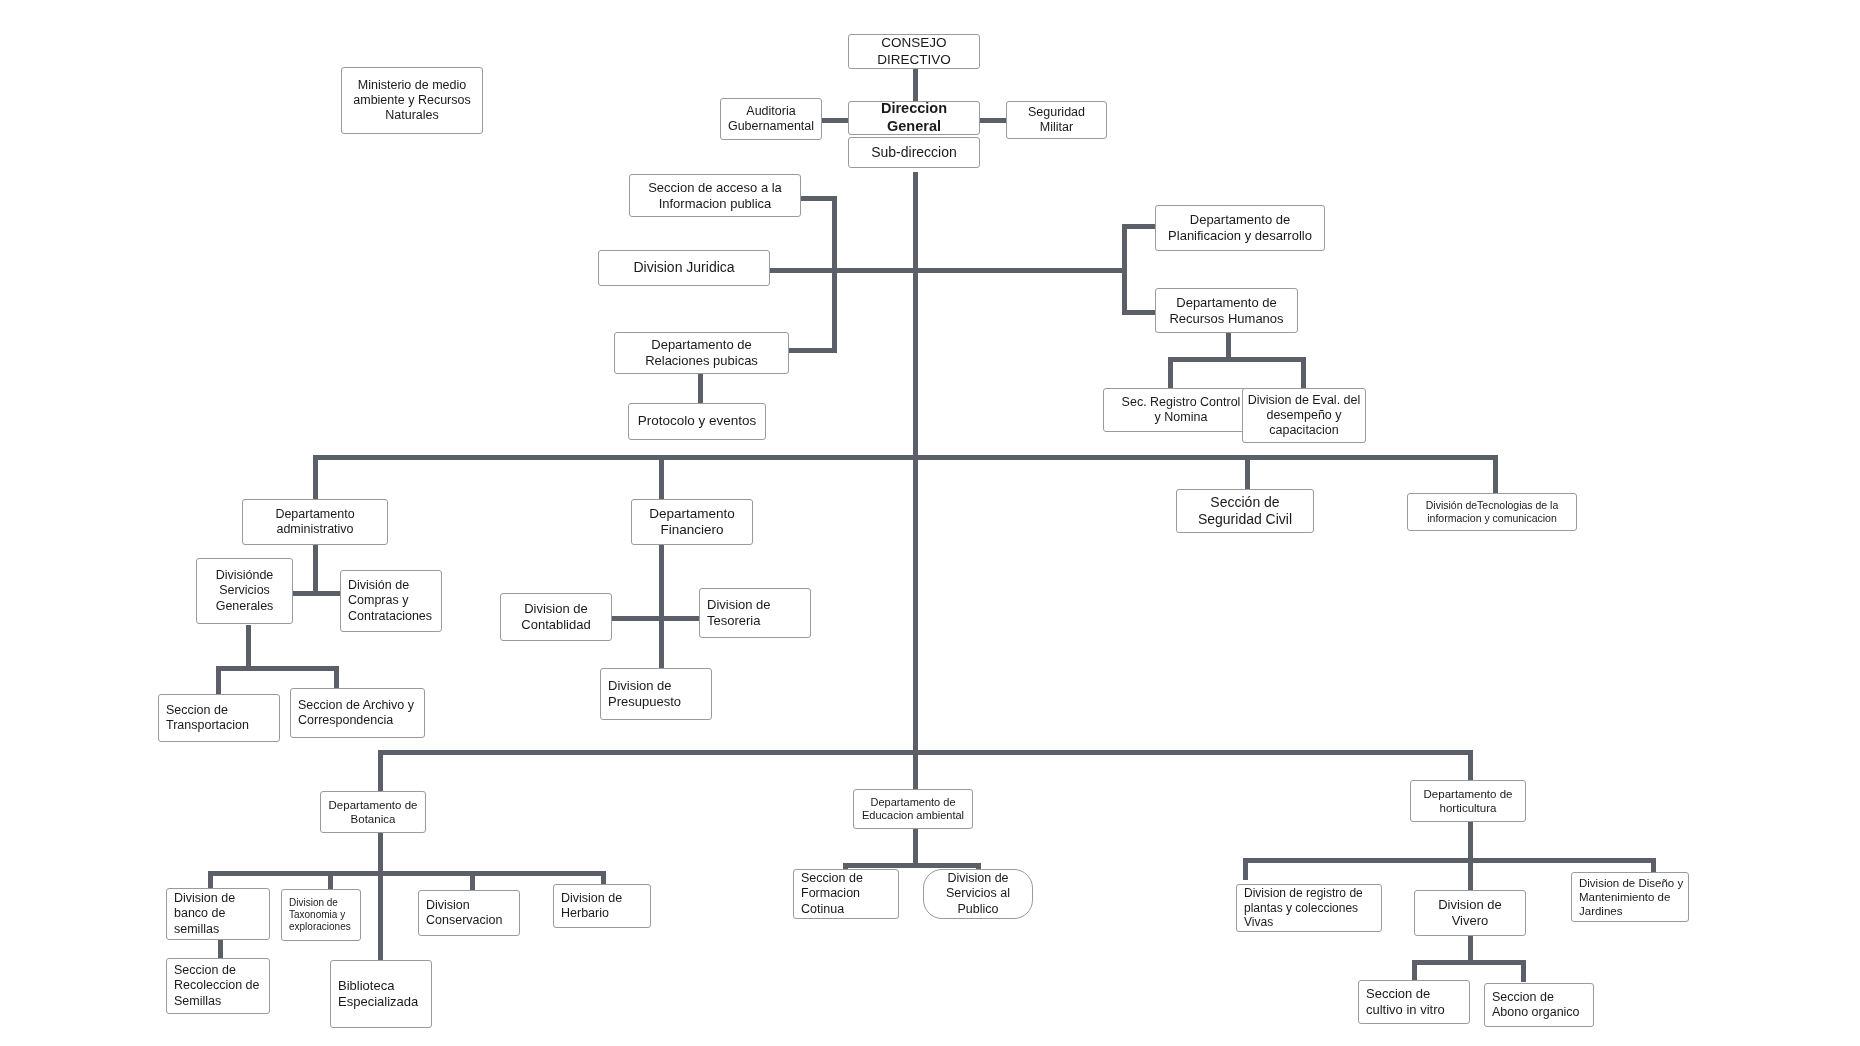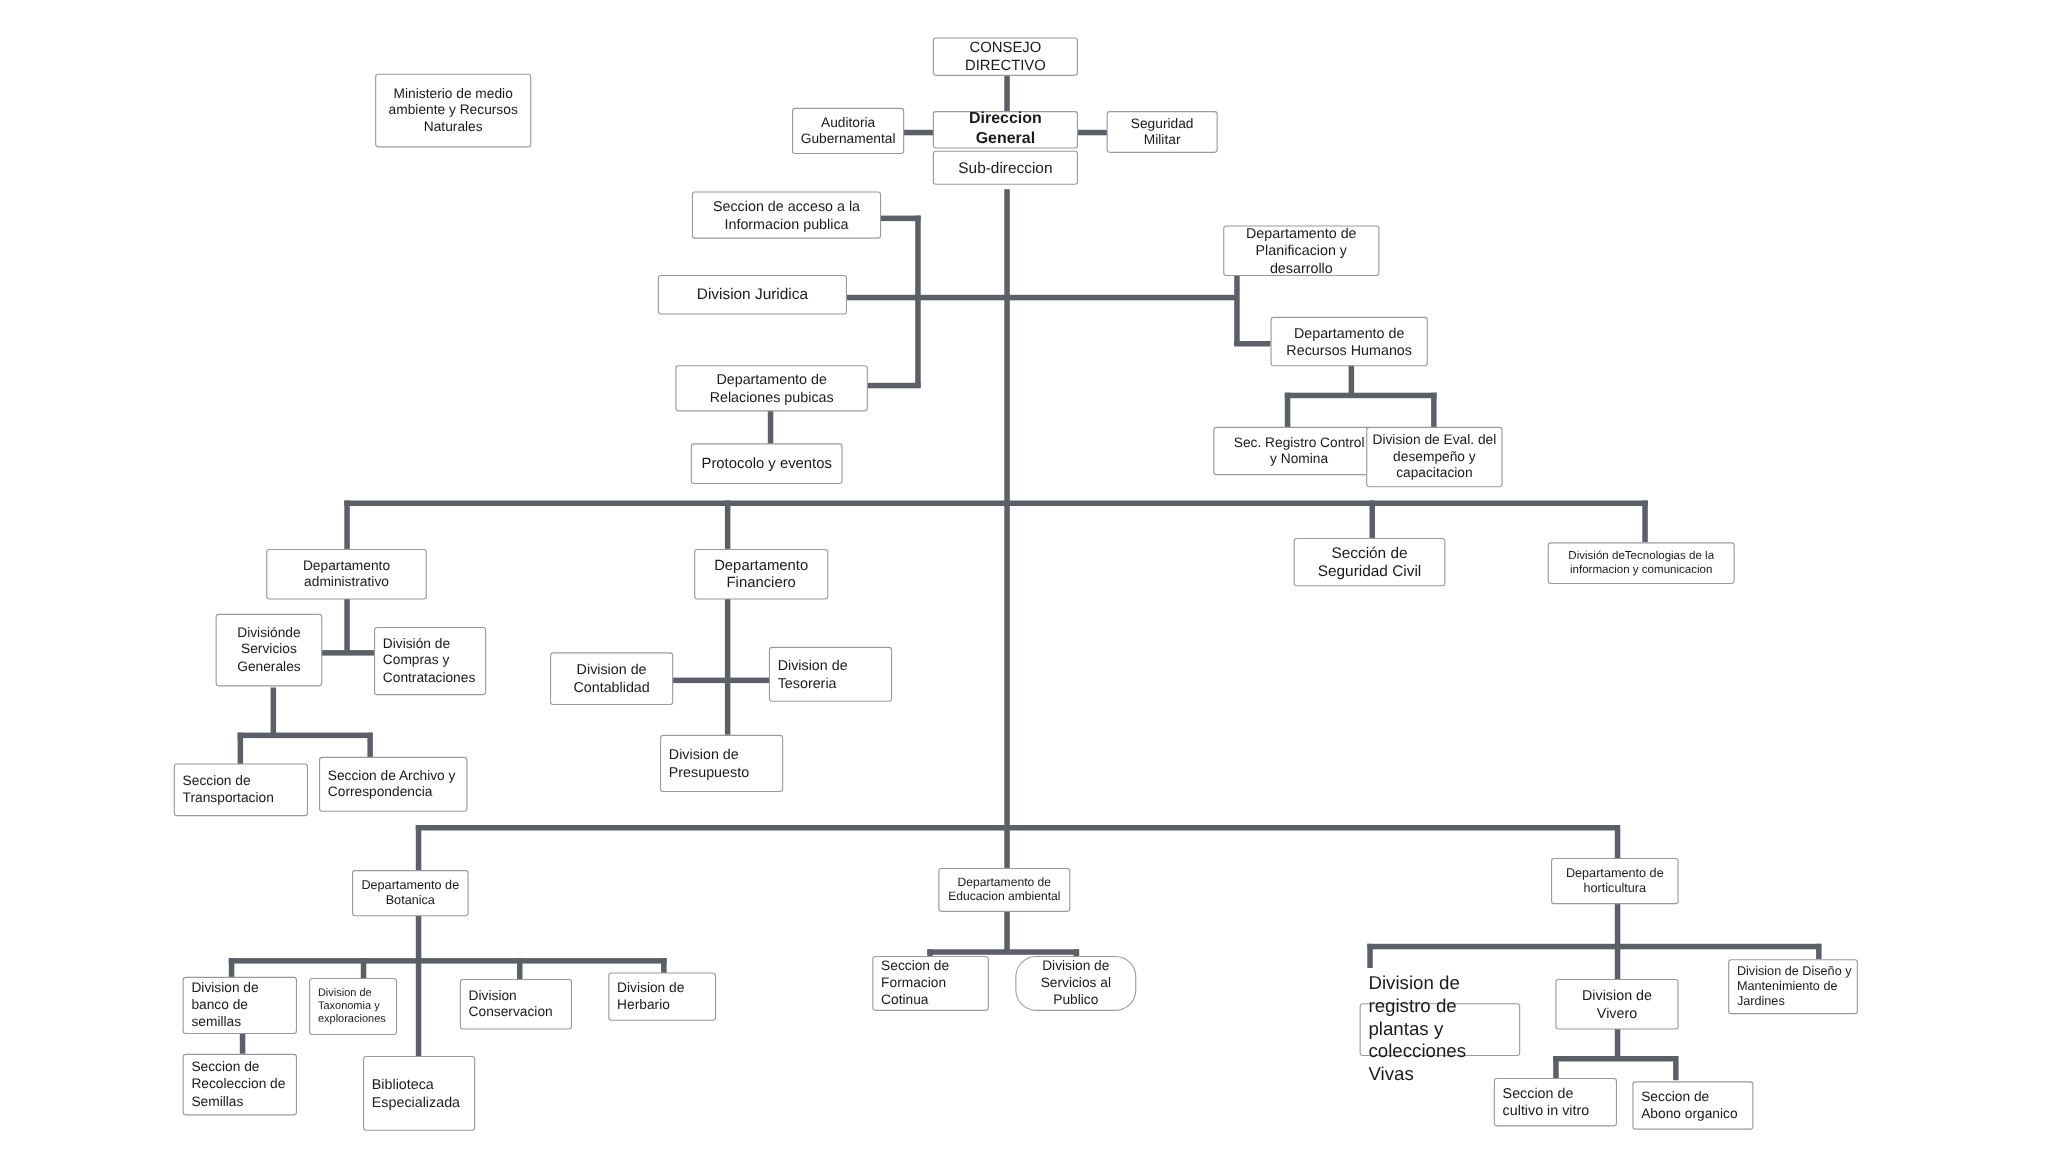"Departamento de Planificacion y" div.node { left: 1112px -> 1155px; width: 142px -> 170px }
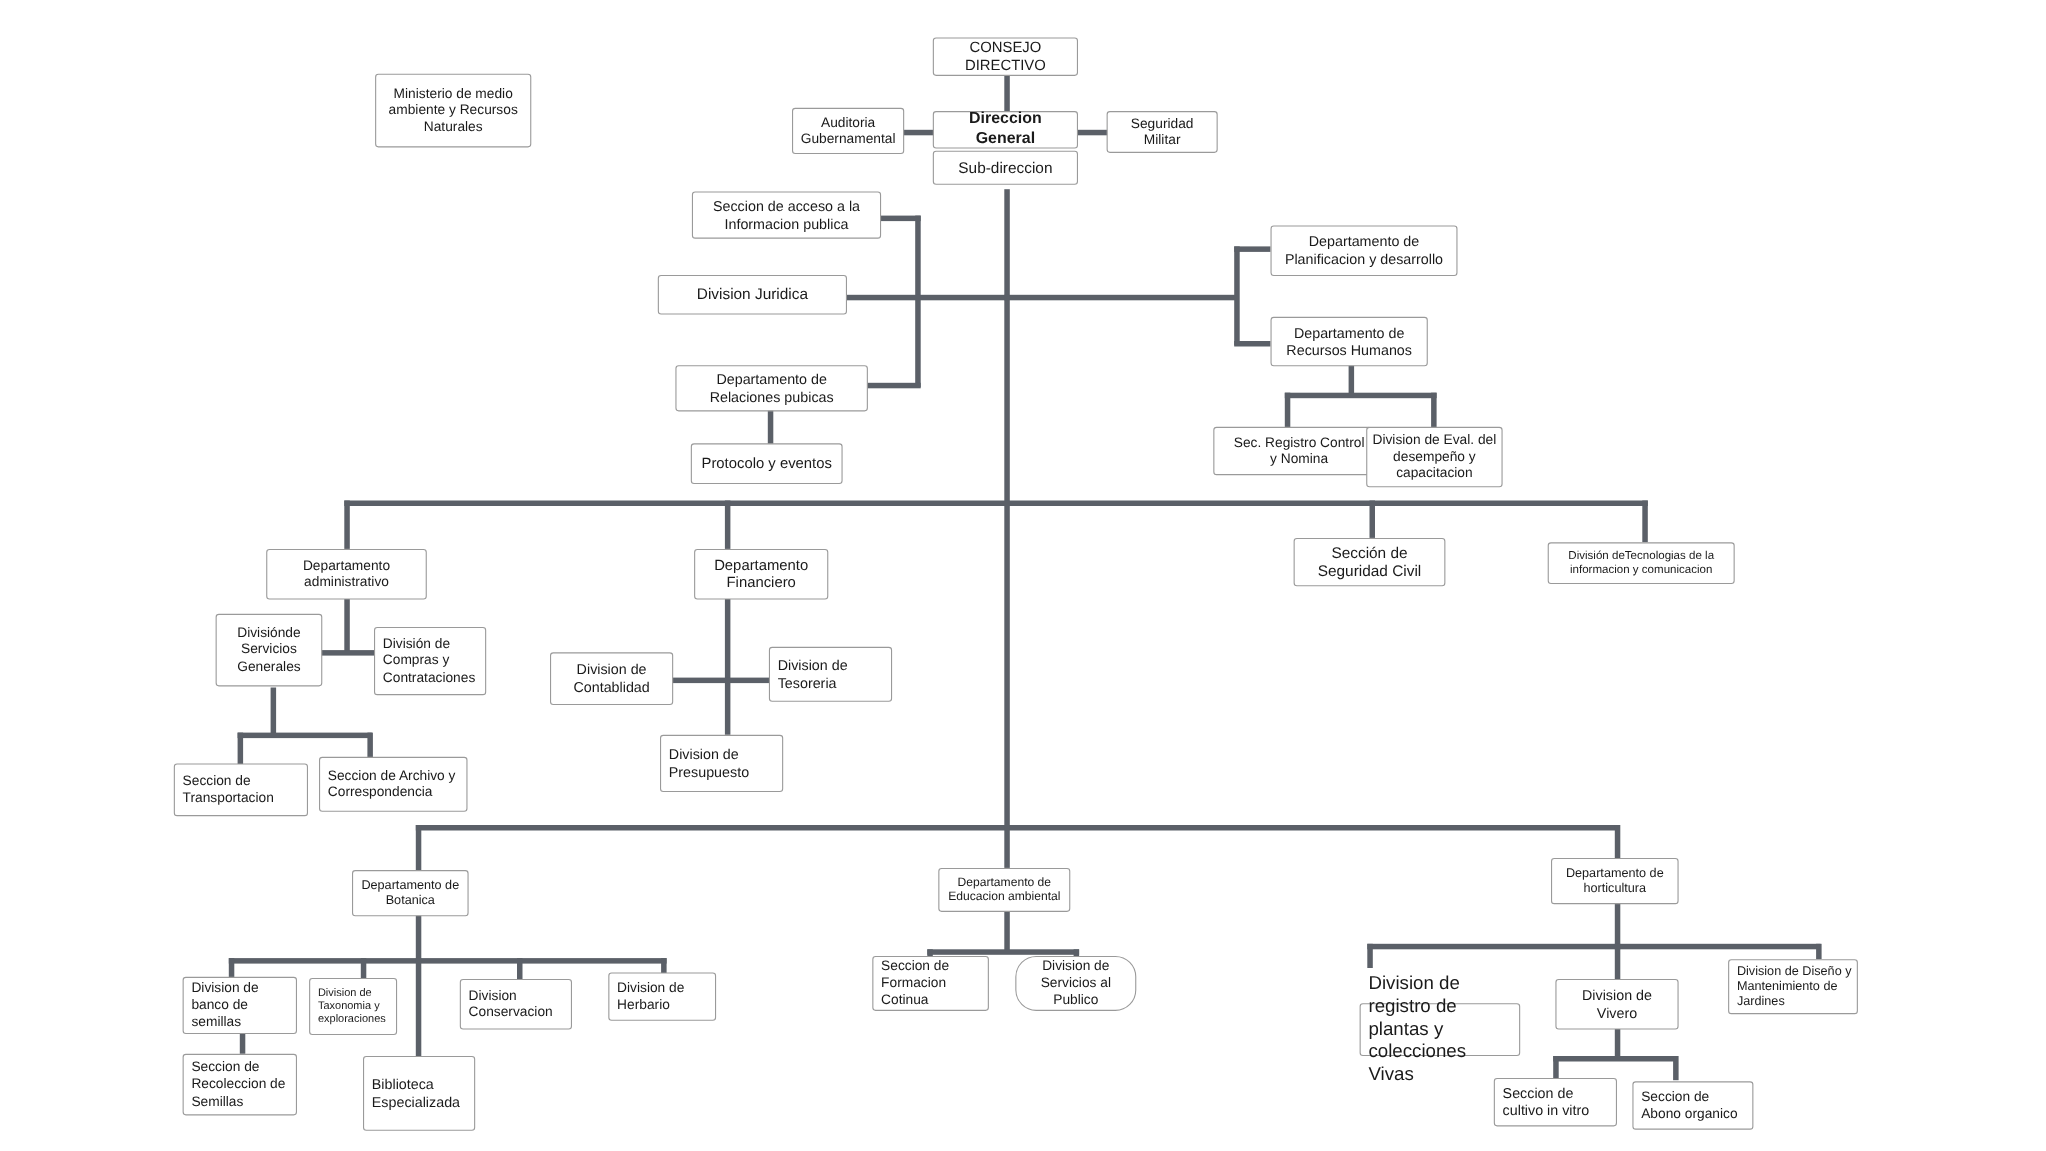"Division de registro de plantas" div.node { font-size: 17px -> 12px; top: 912px -> 884px }
